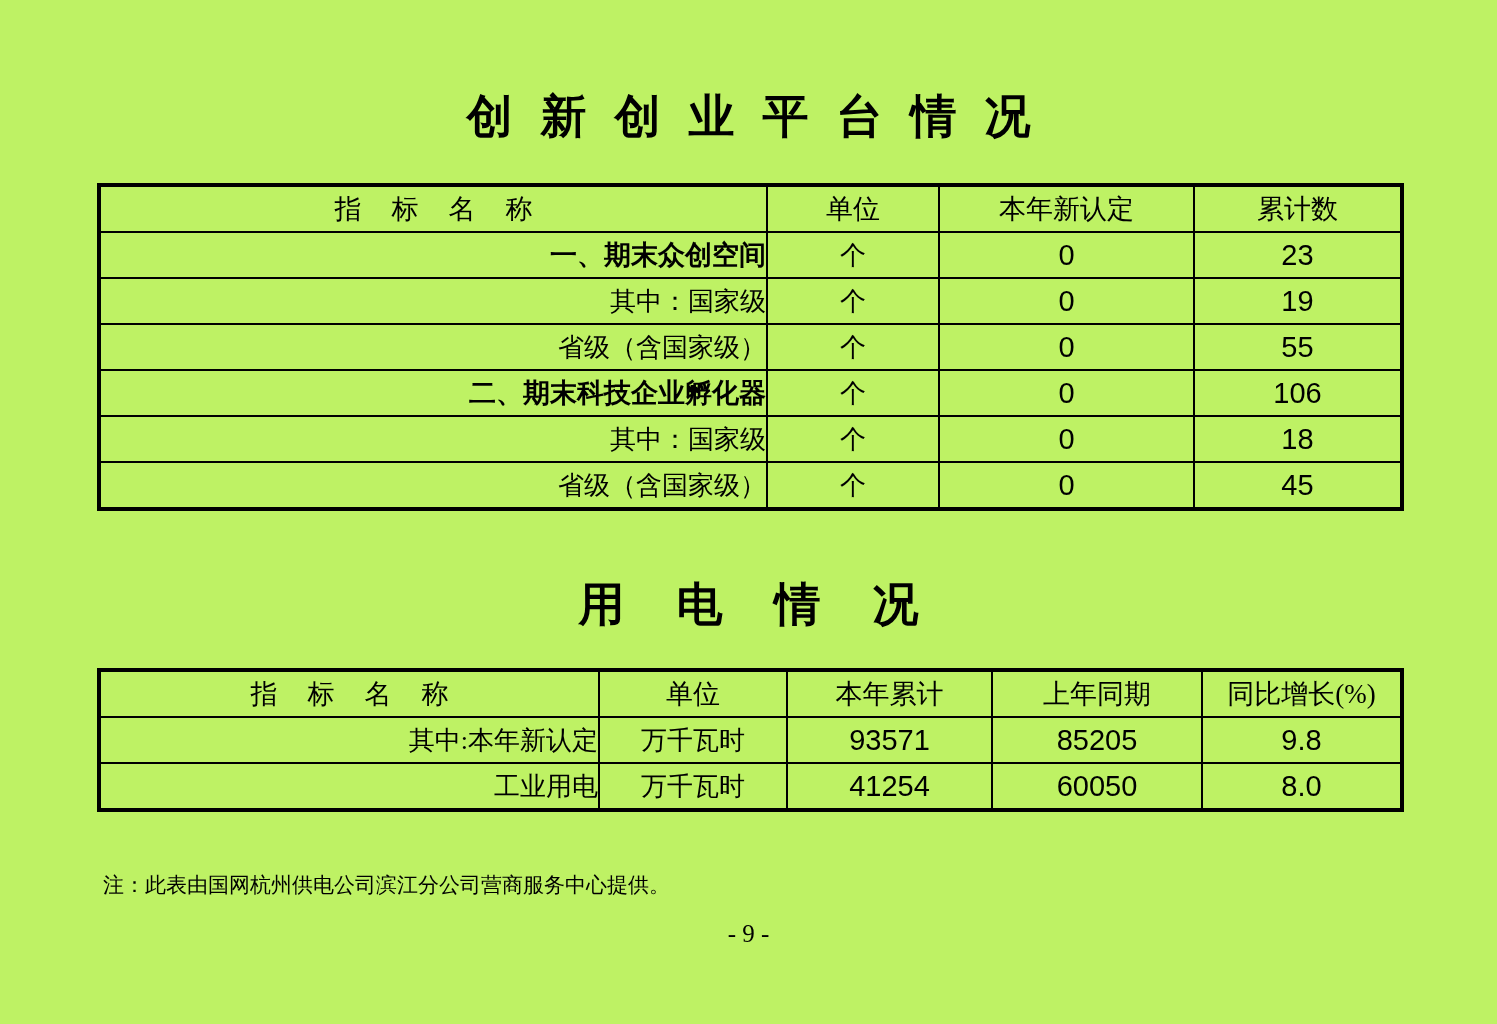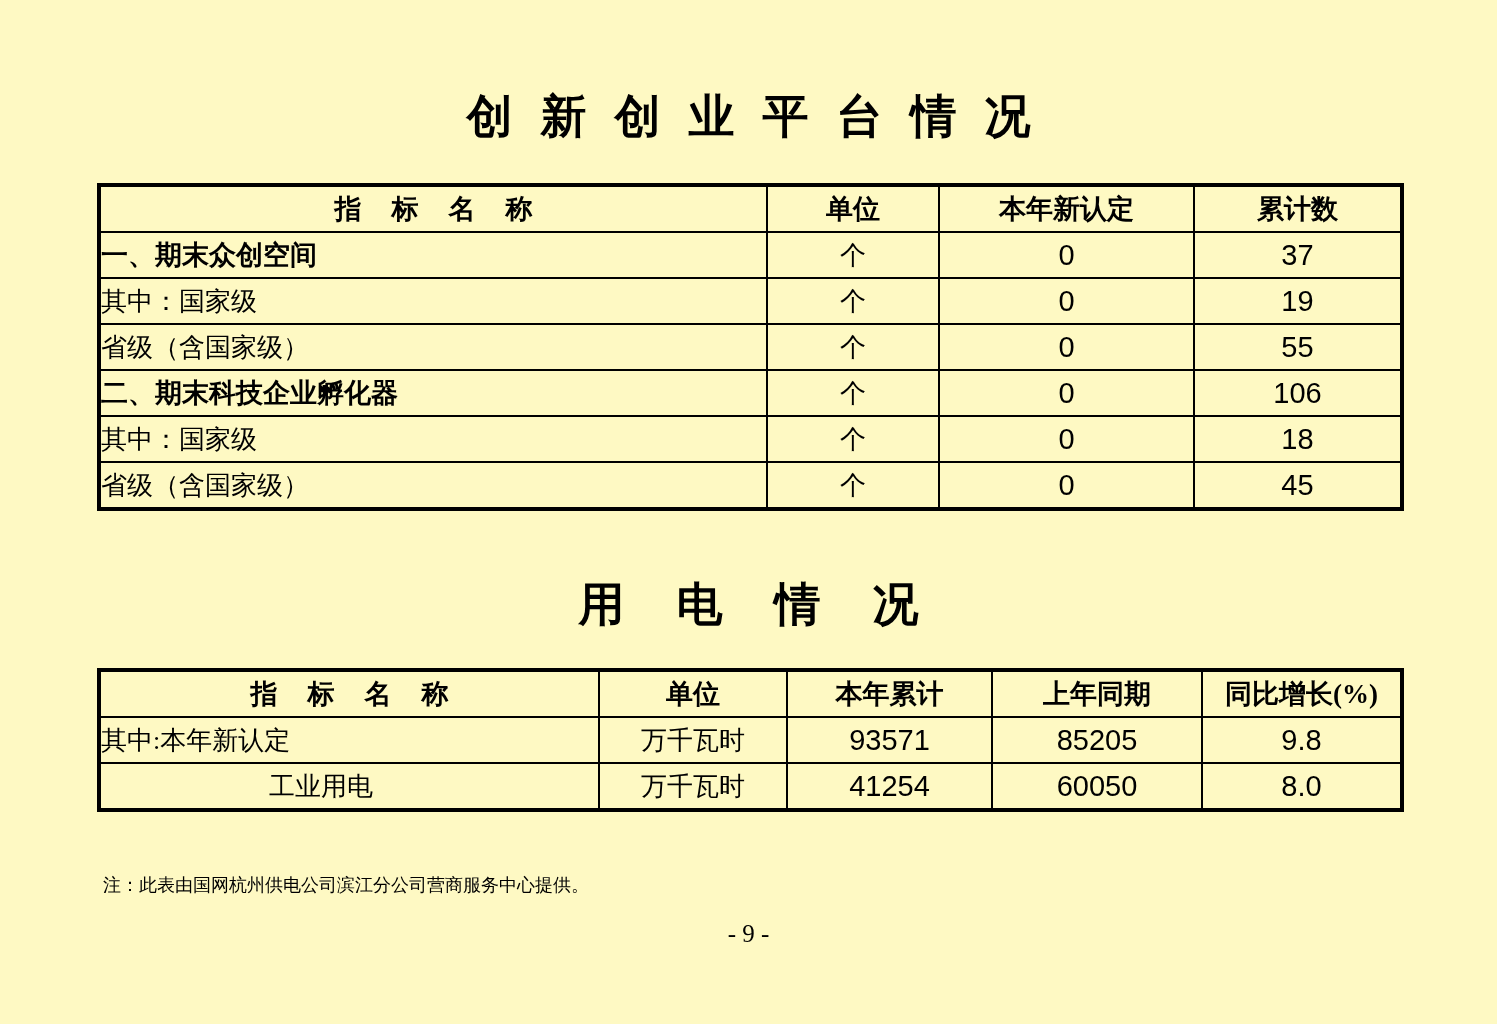"创新创业平台情况" .page { background: #fef9c3 -> #bef264 }
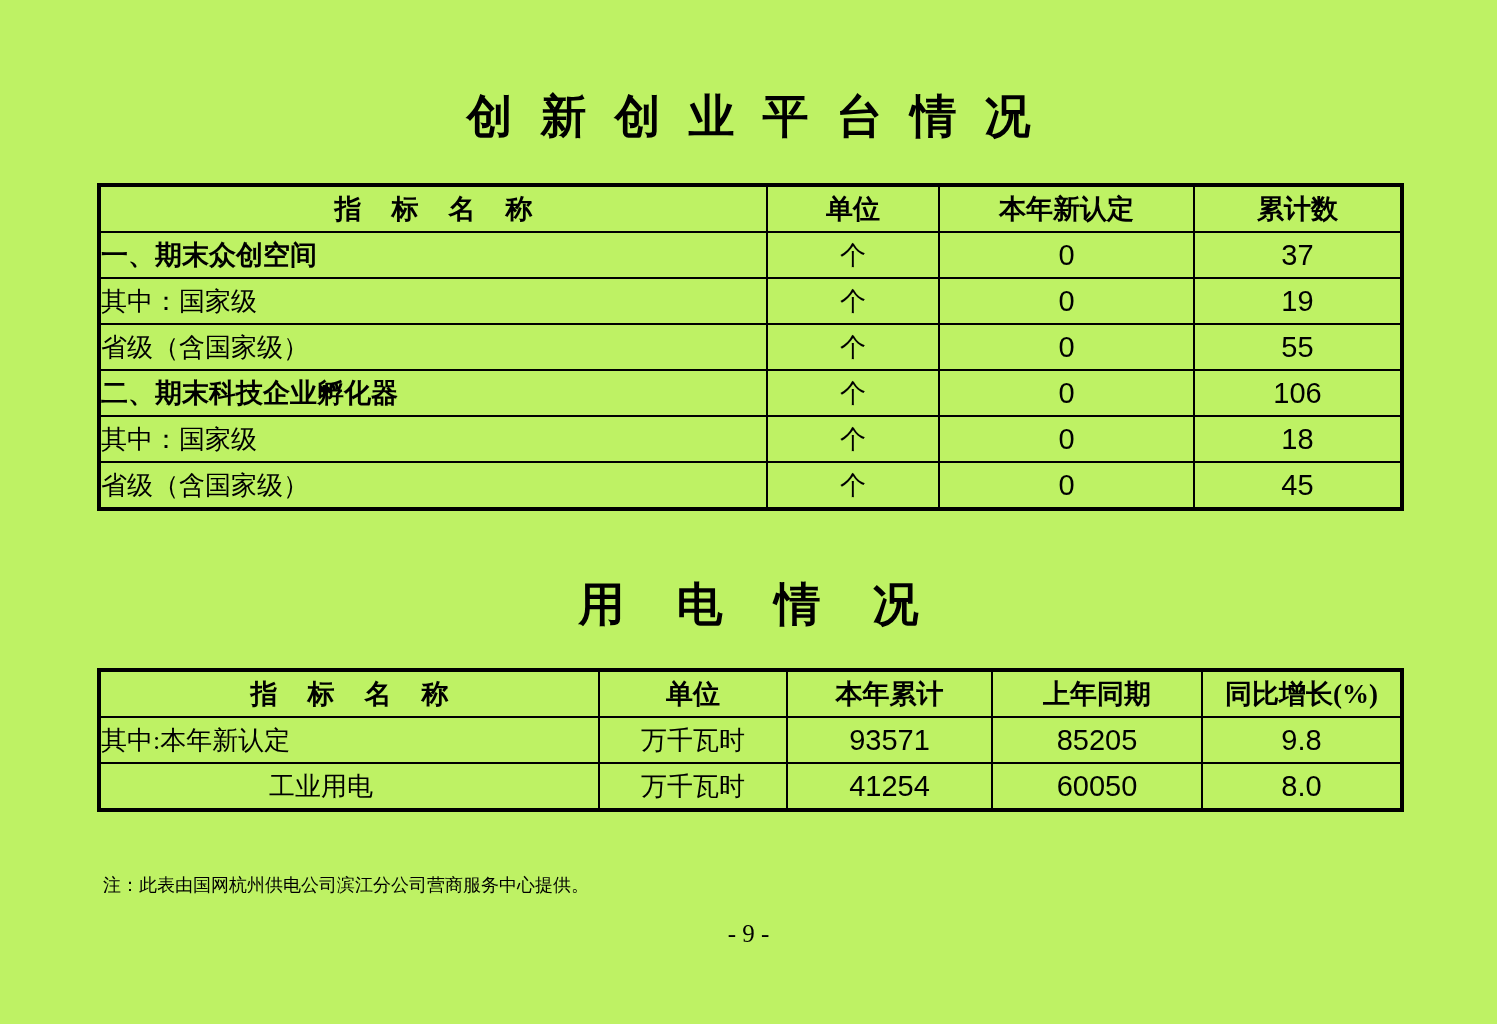"指标名称" table.report th { font-weight: 700 -> 400 }
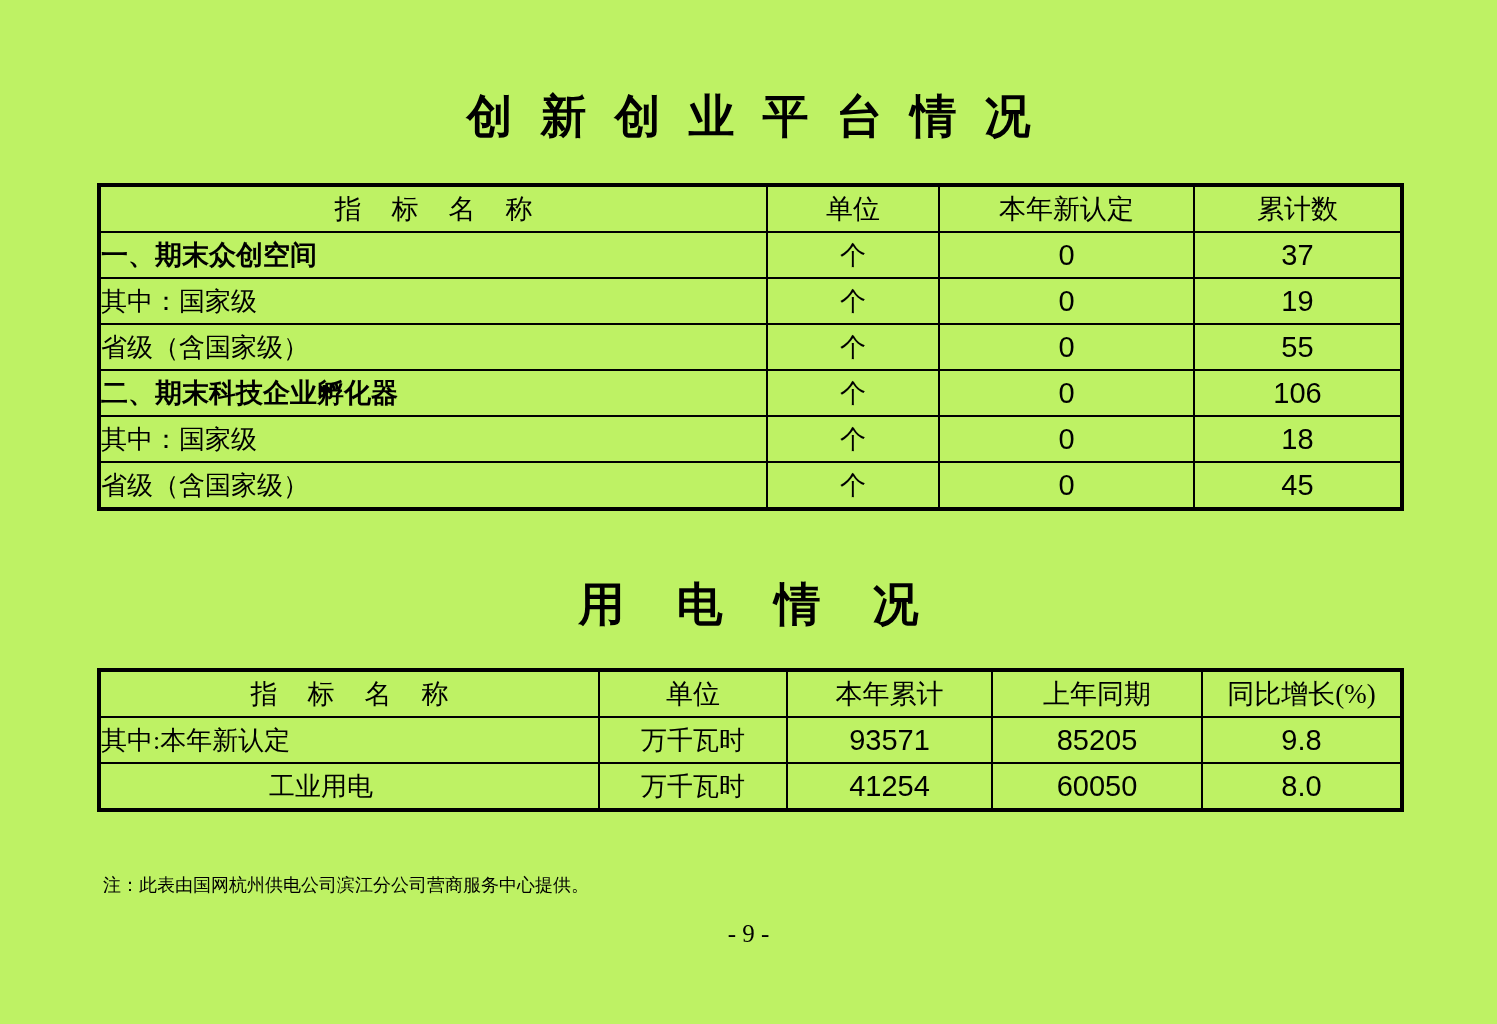"一、期末众创空间" td.ind { text-align: left -> right }
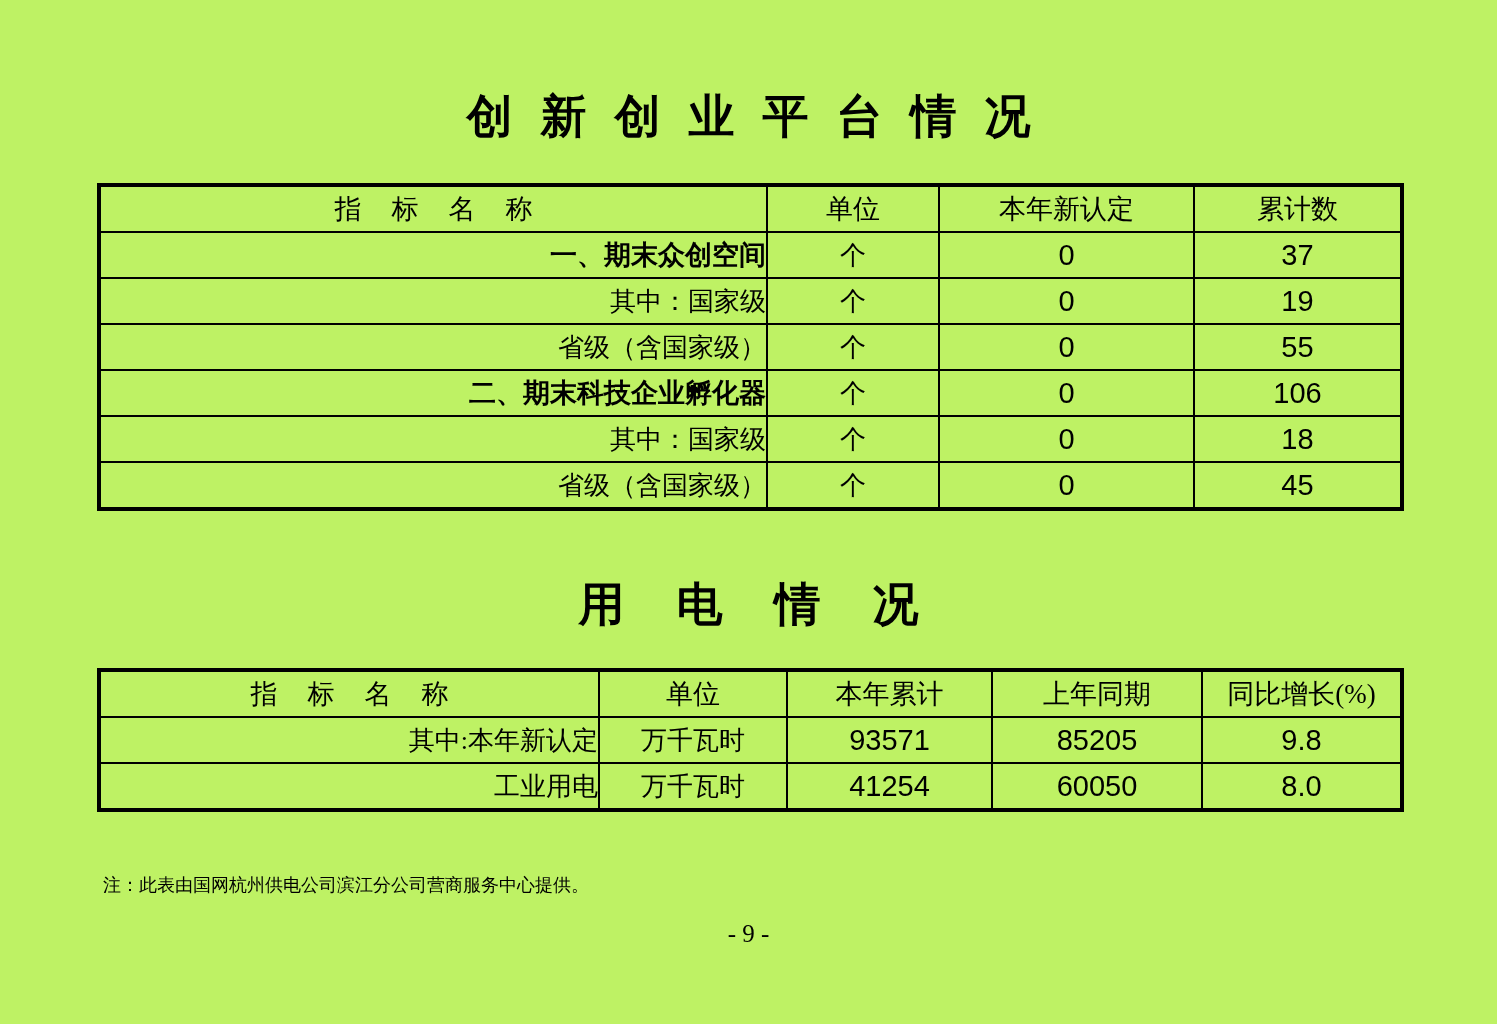"37" td.num { text: 37 -> 23 }
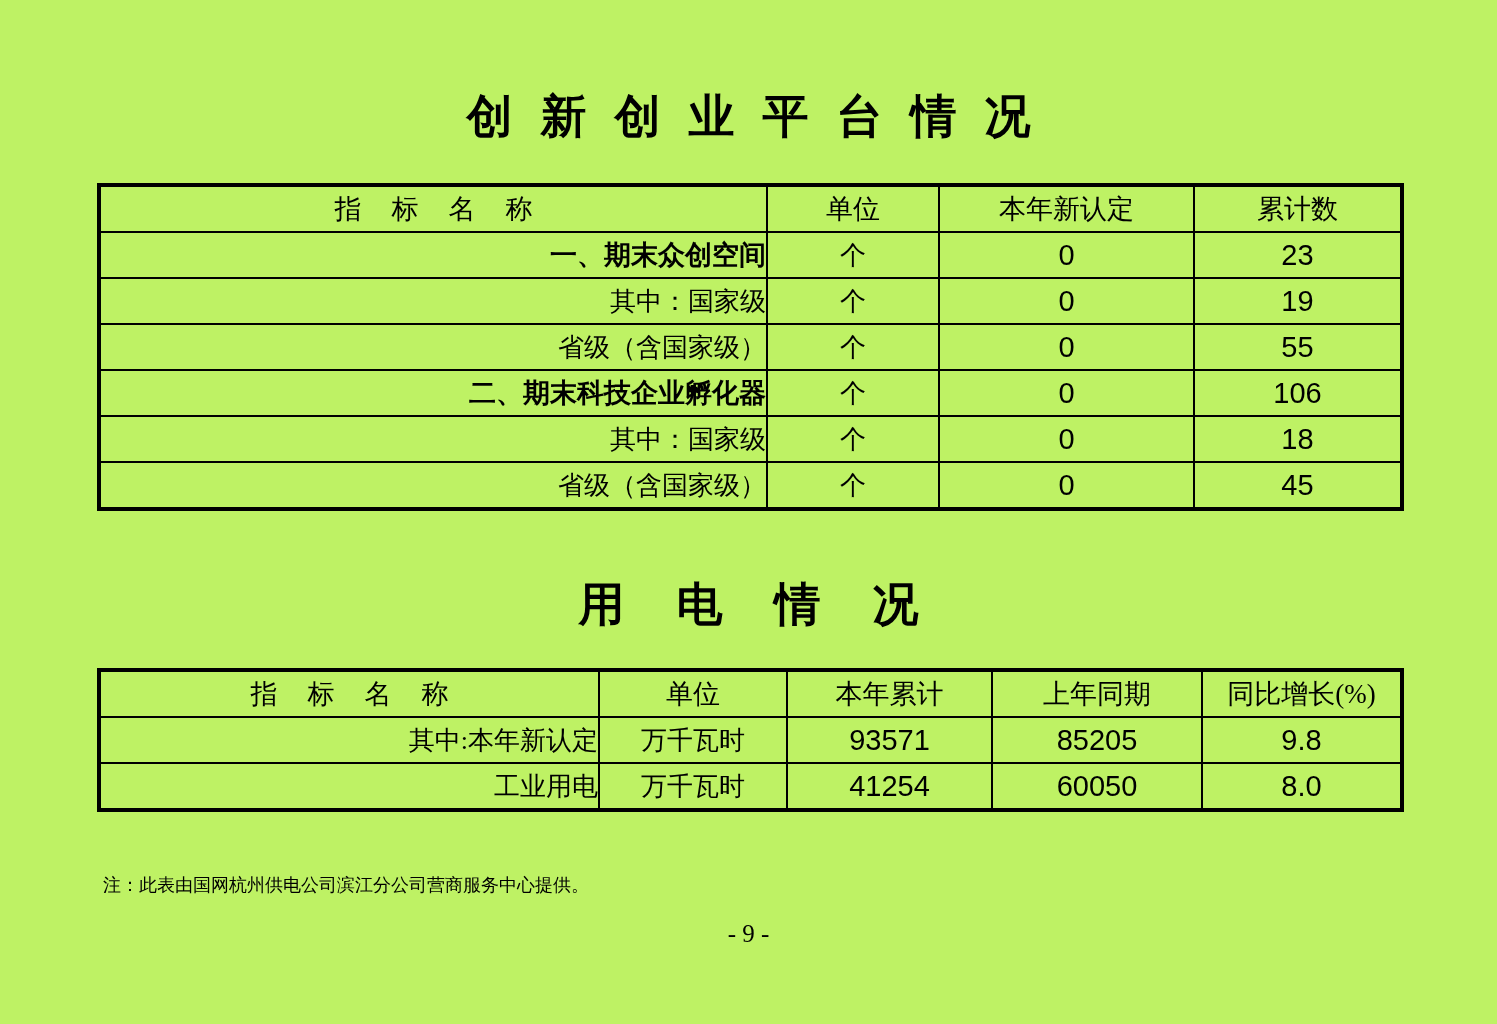"注：此表由国网杭州供电公司滨江分公司营商服务中心提供。" .note { font-size: 18px -> 21px }
